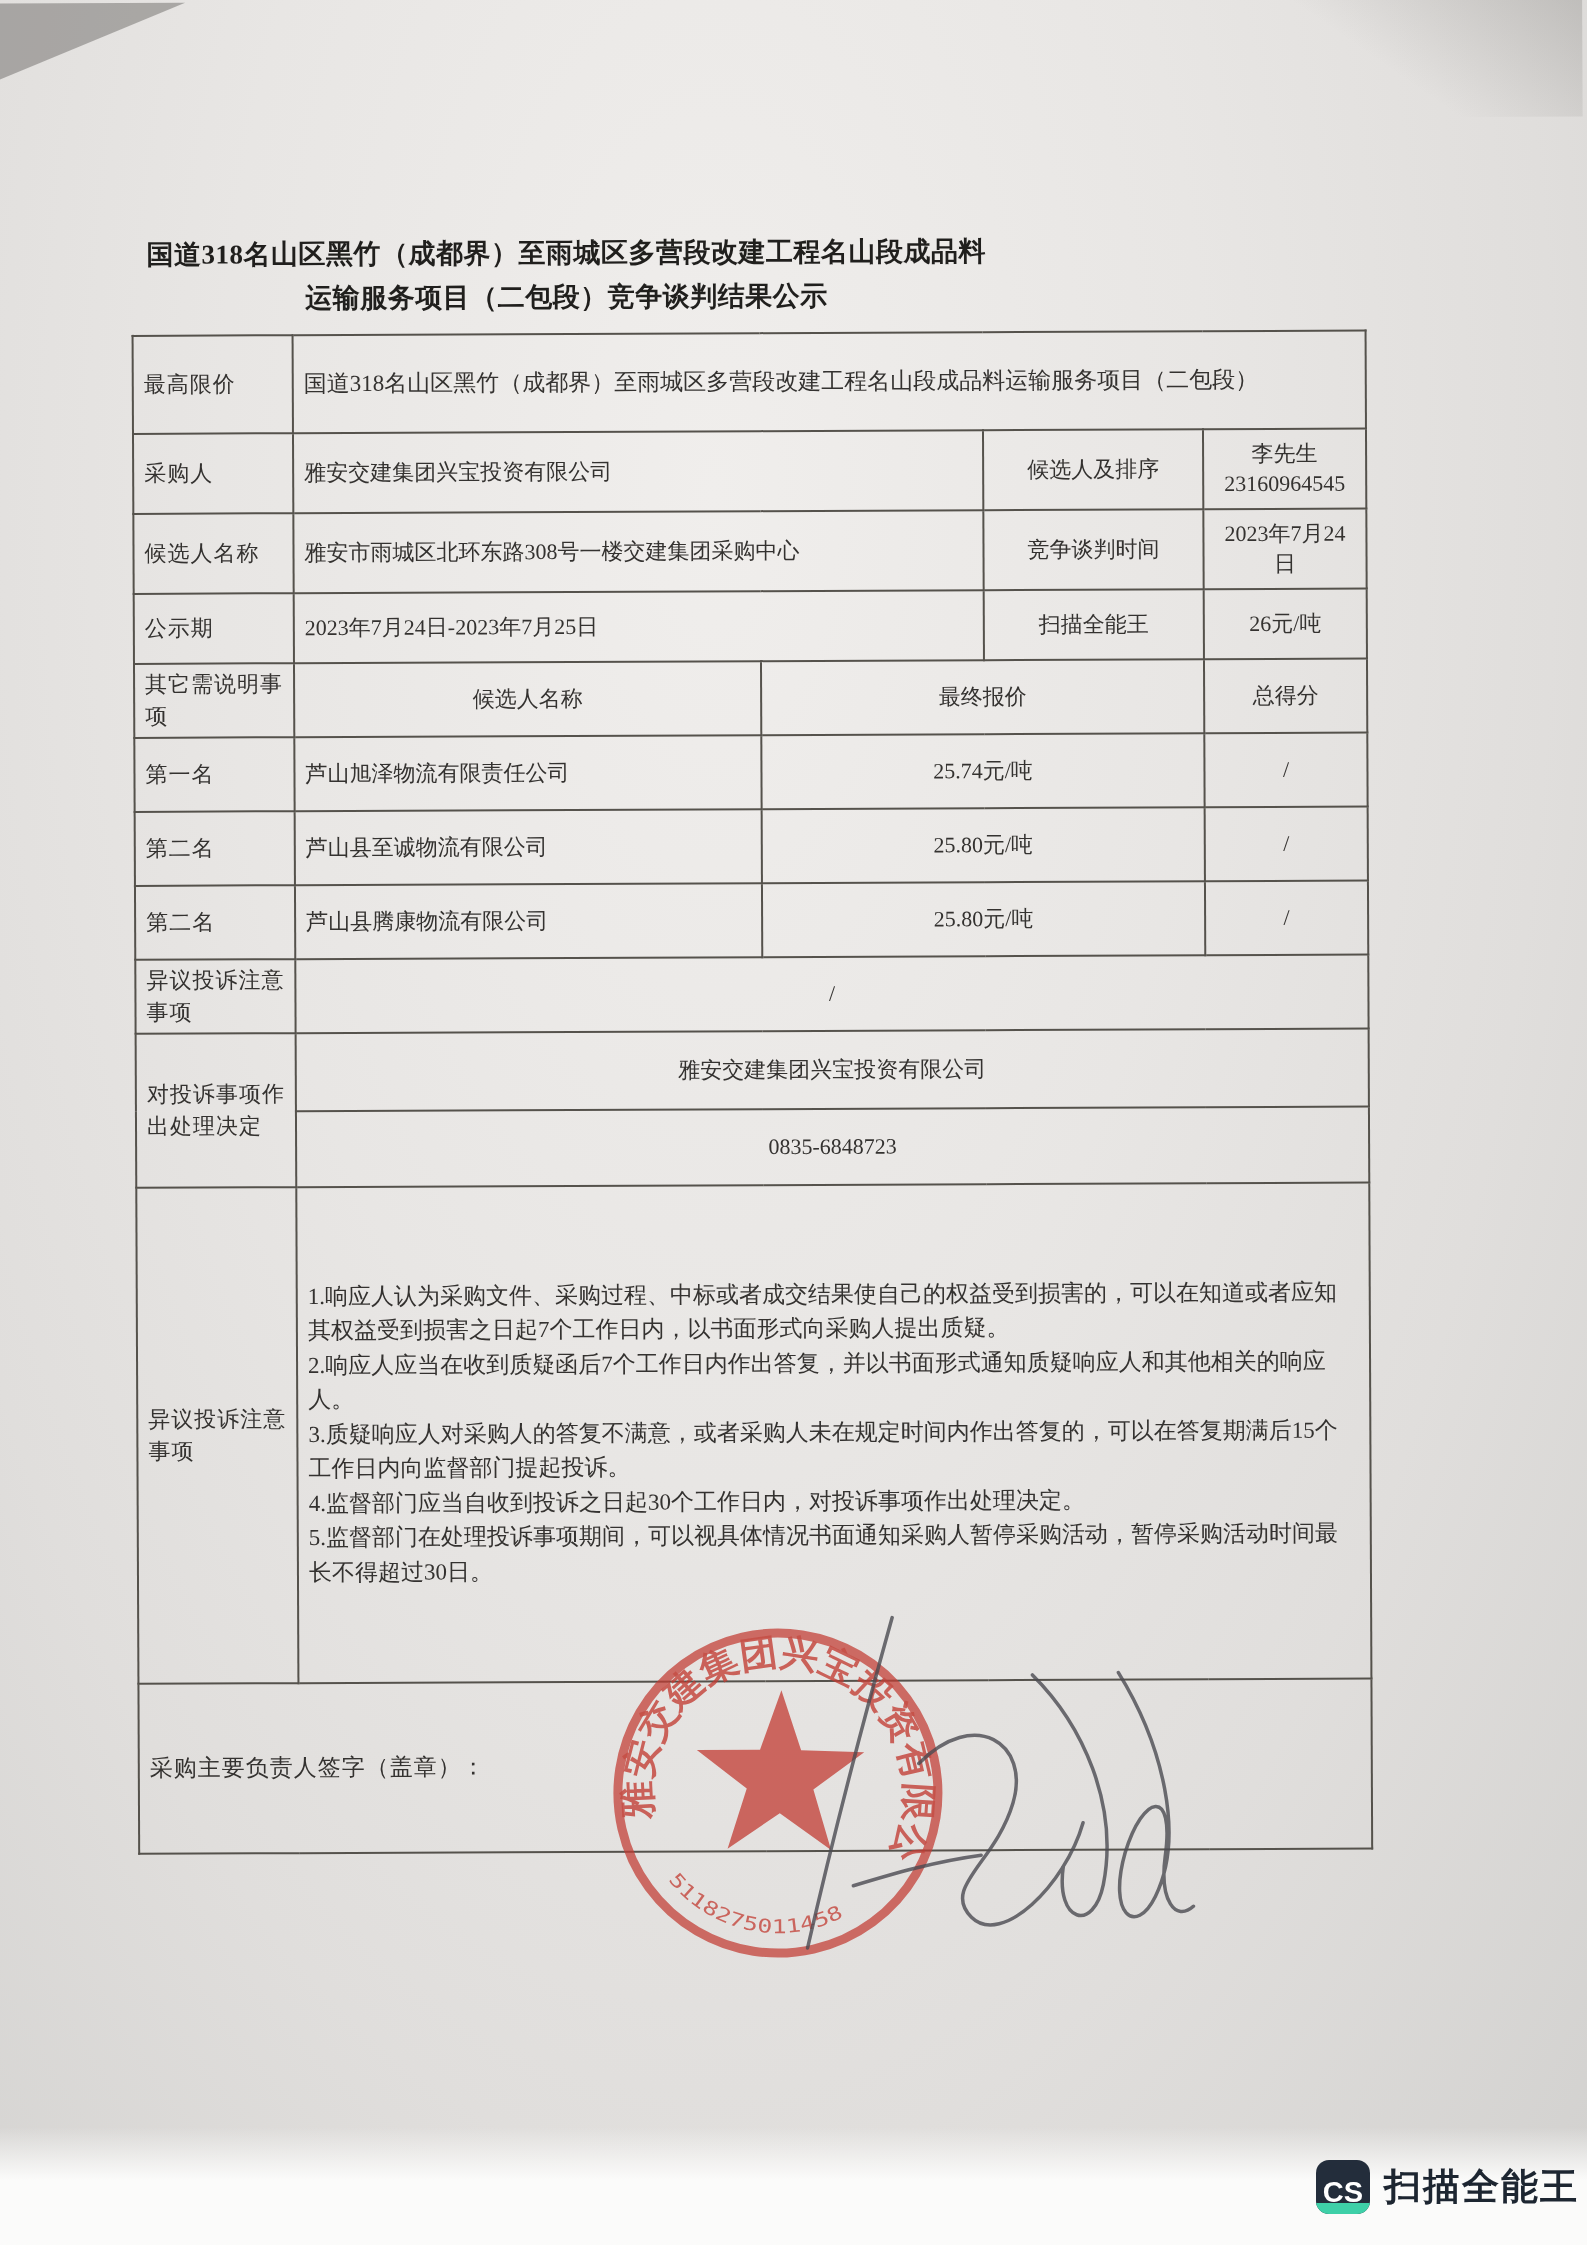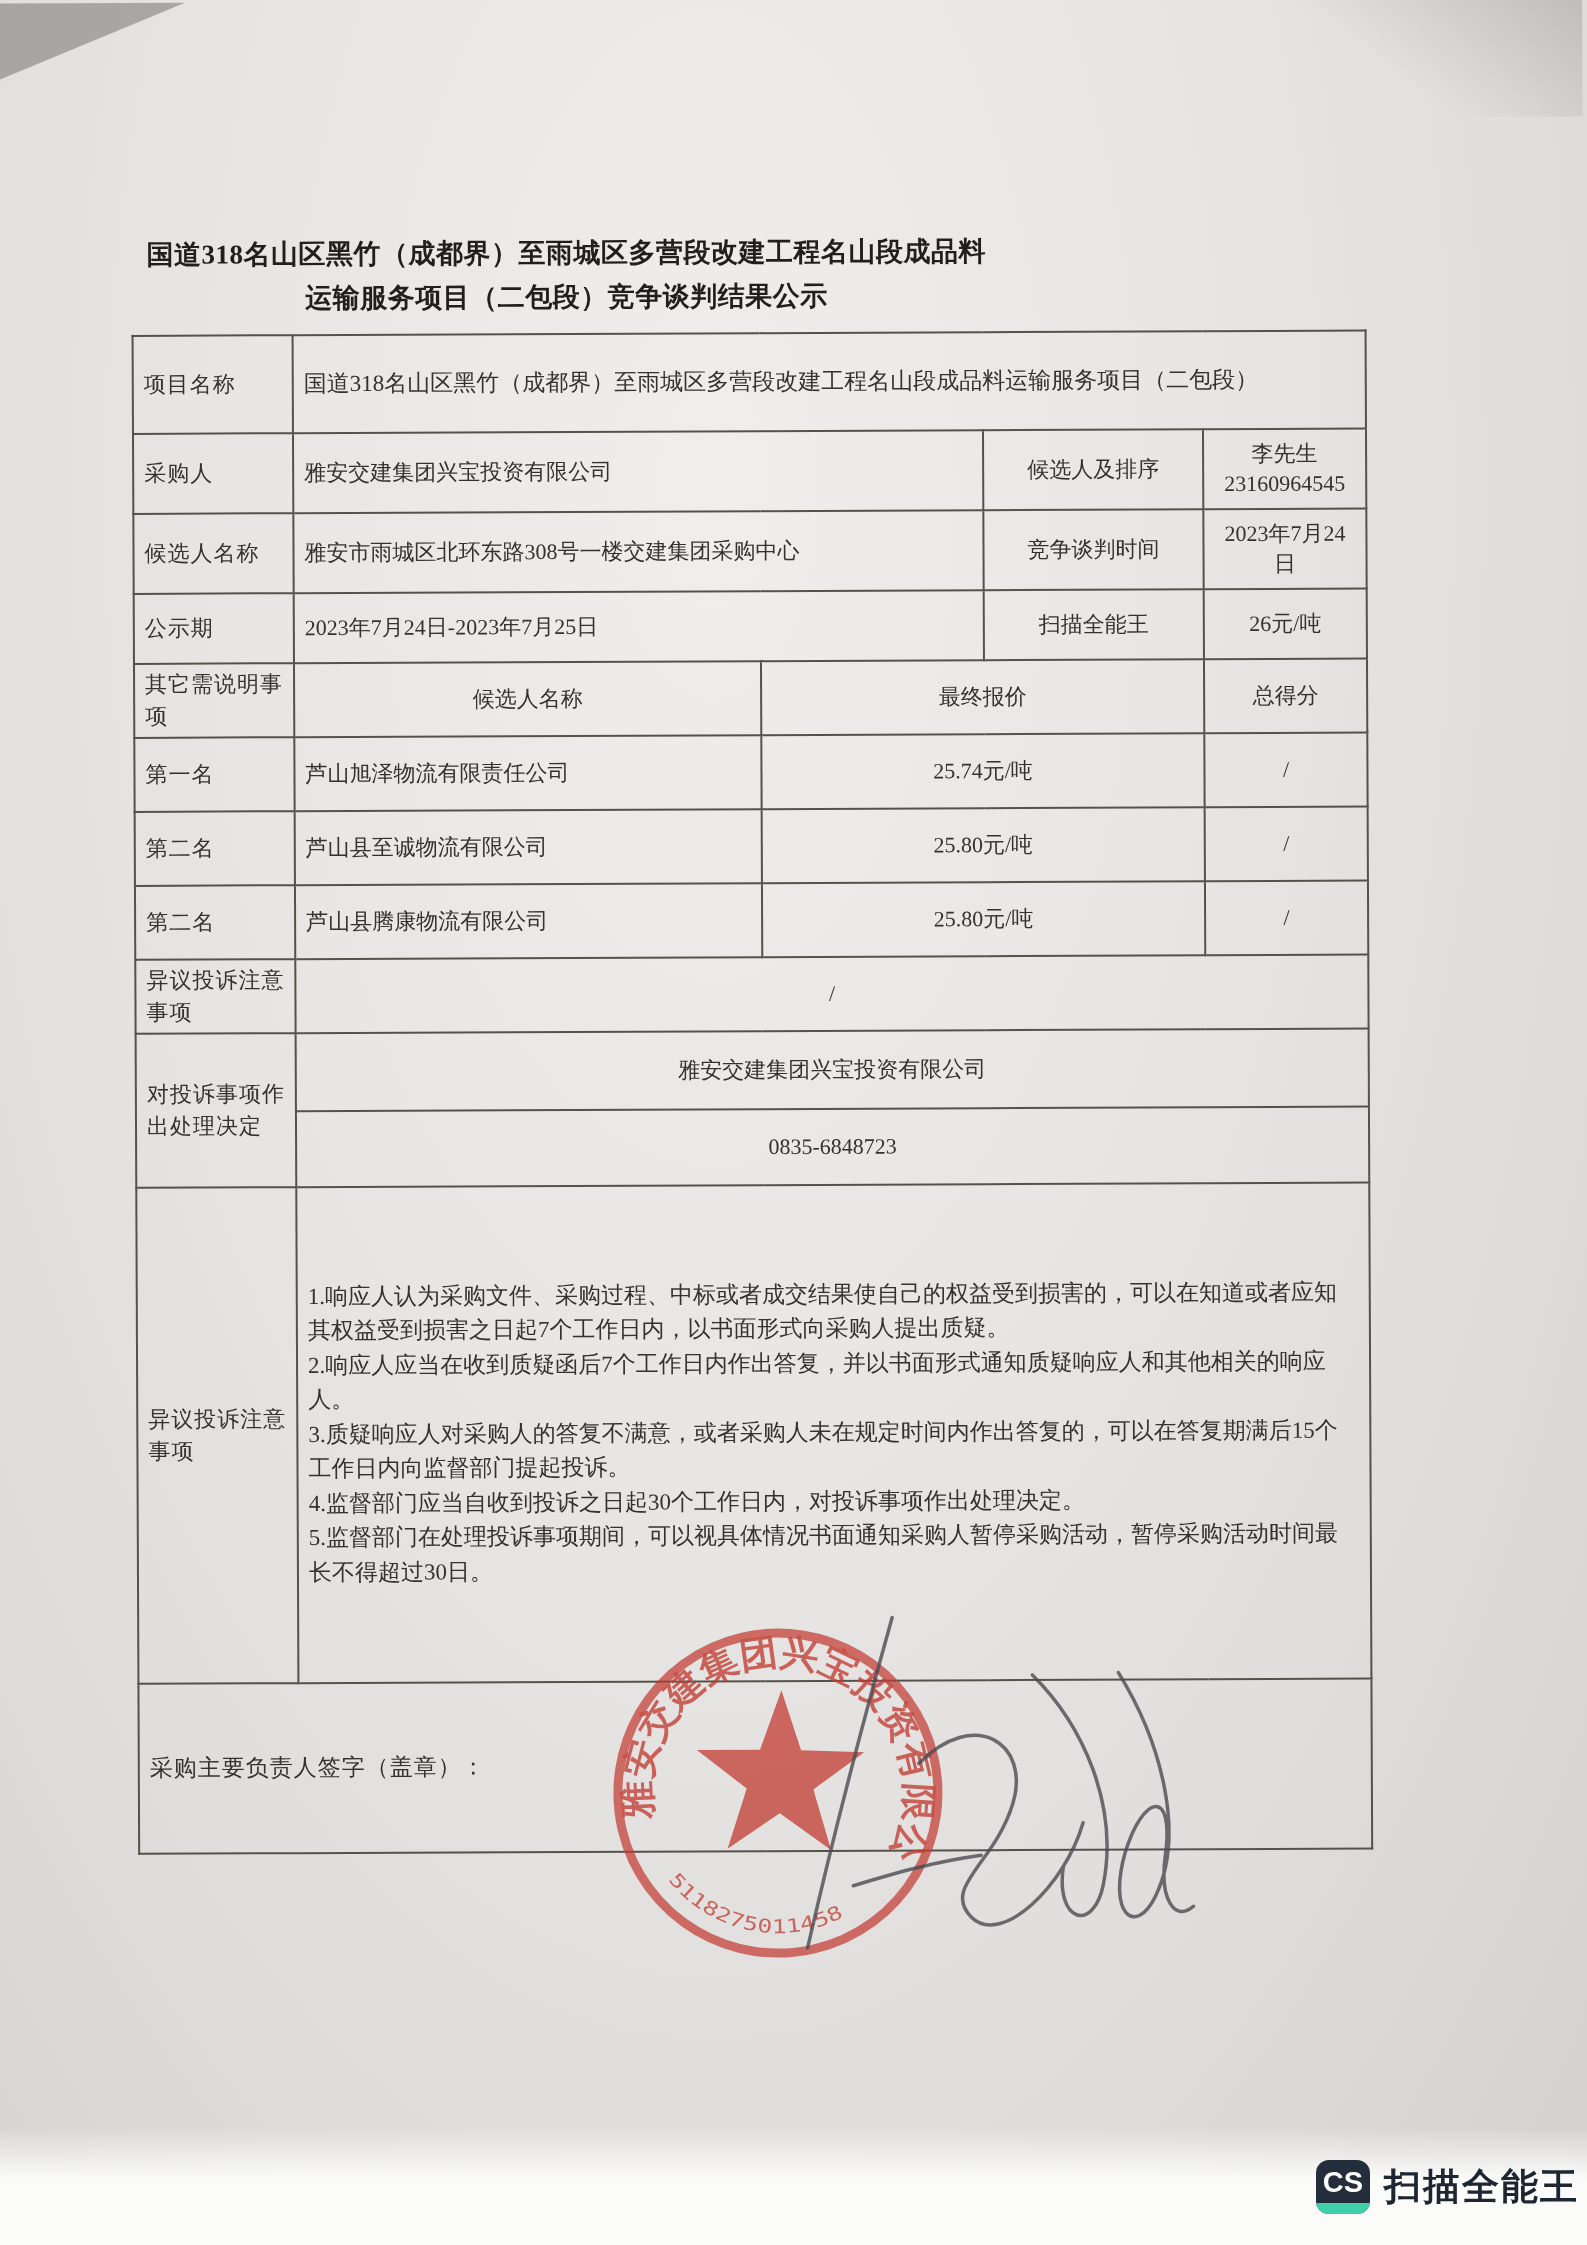"项目名称" td.lbl { text: 项目名称 -> 最高限价 }
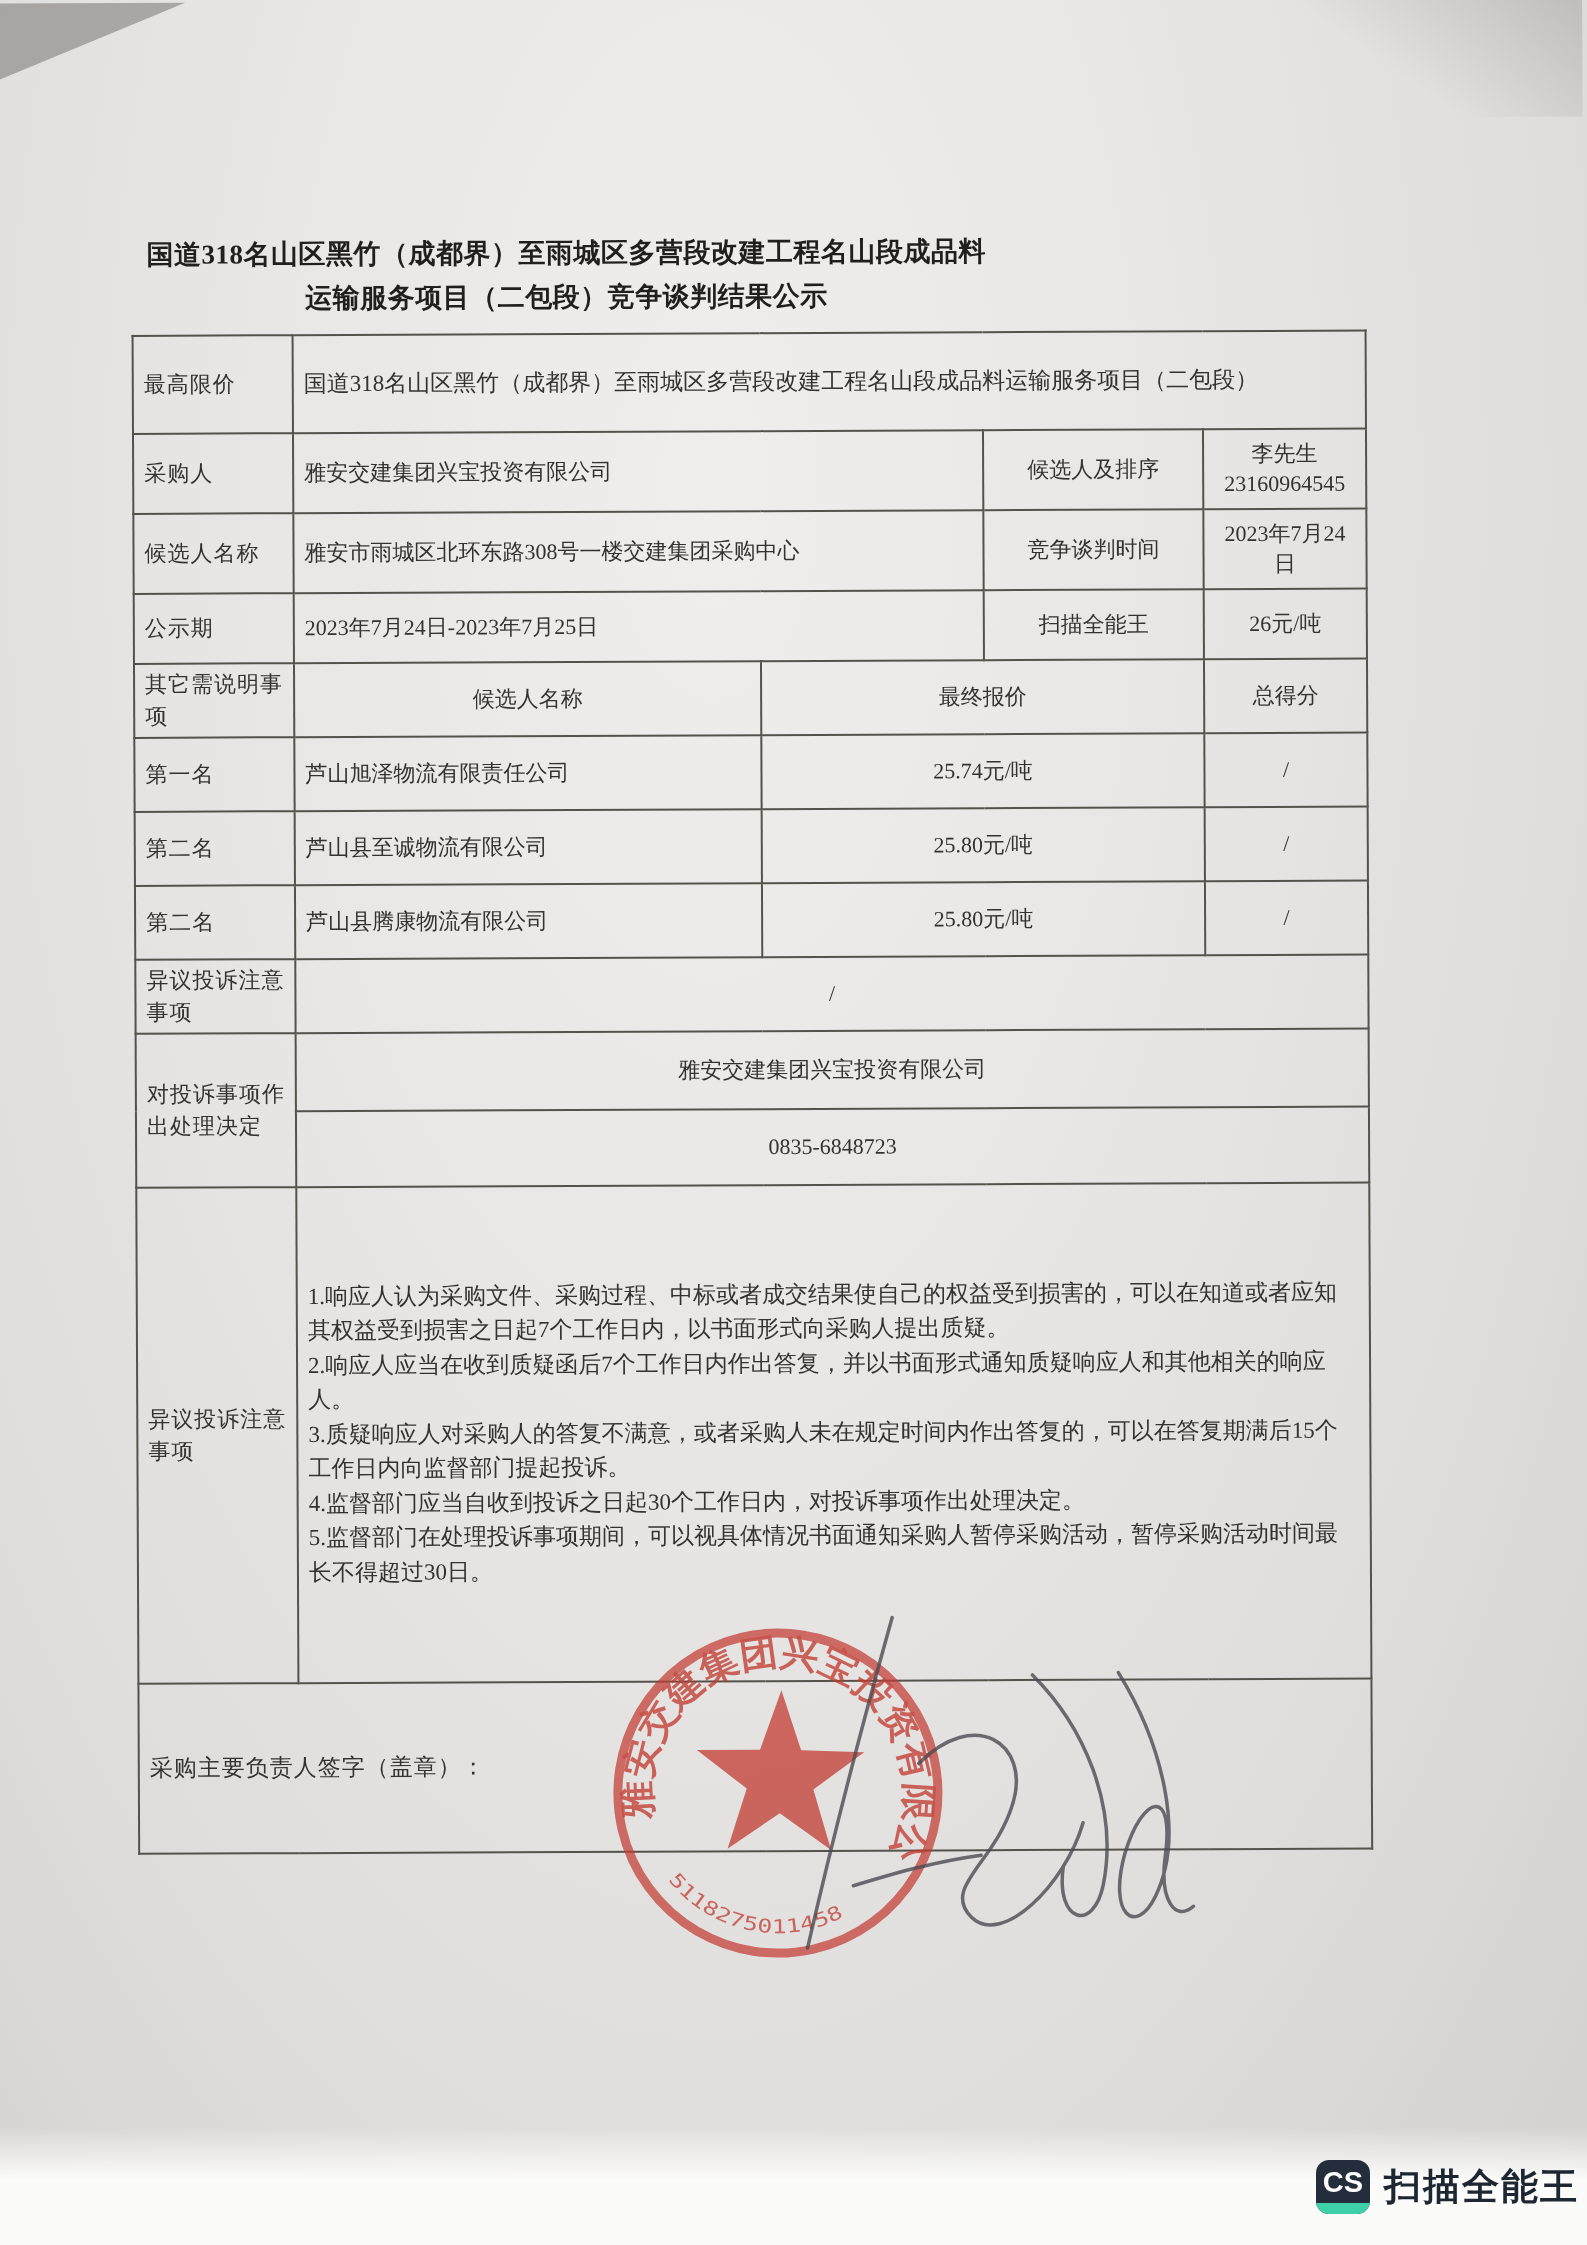"CS" .cs-icon { align-items: flex-start -> flex-end }
